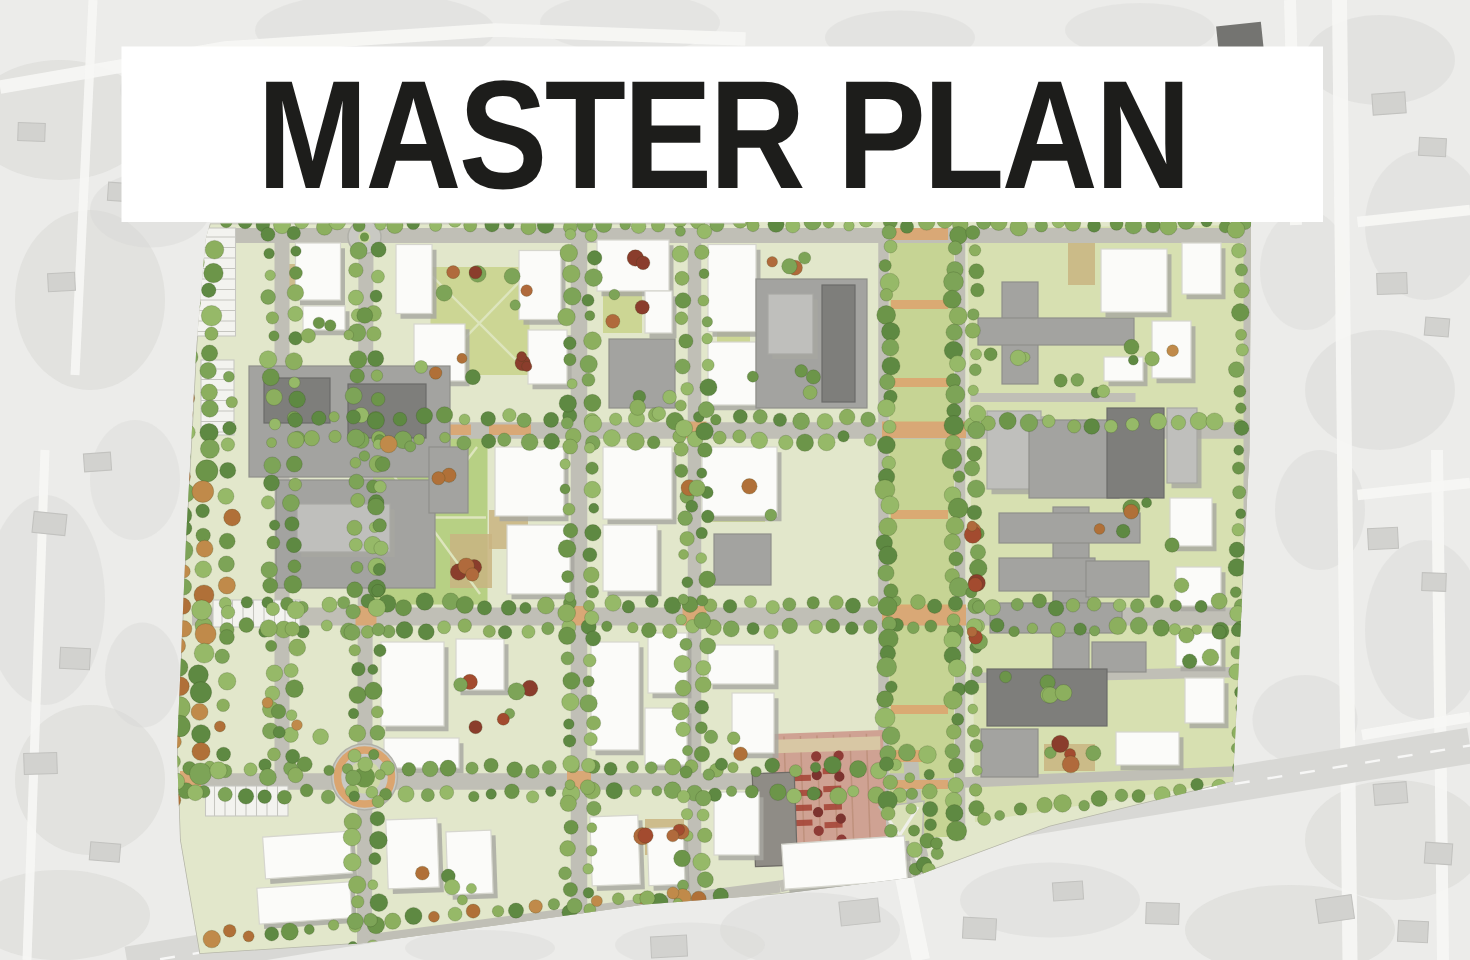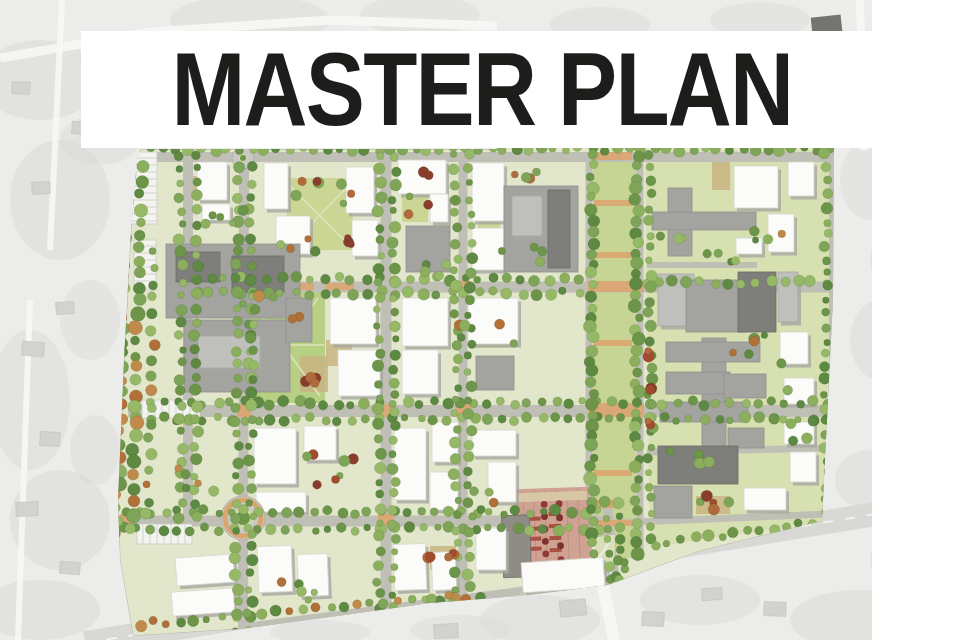"MASTER PLAN" .stage { width: 872px -> 980px }
